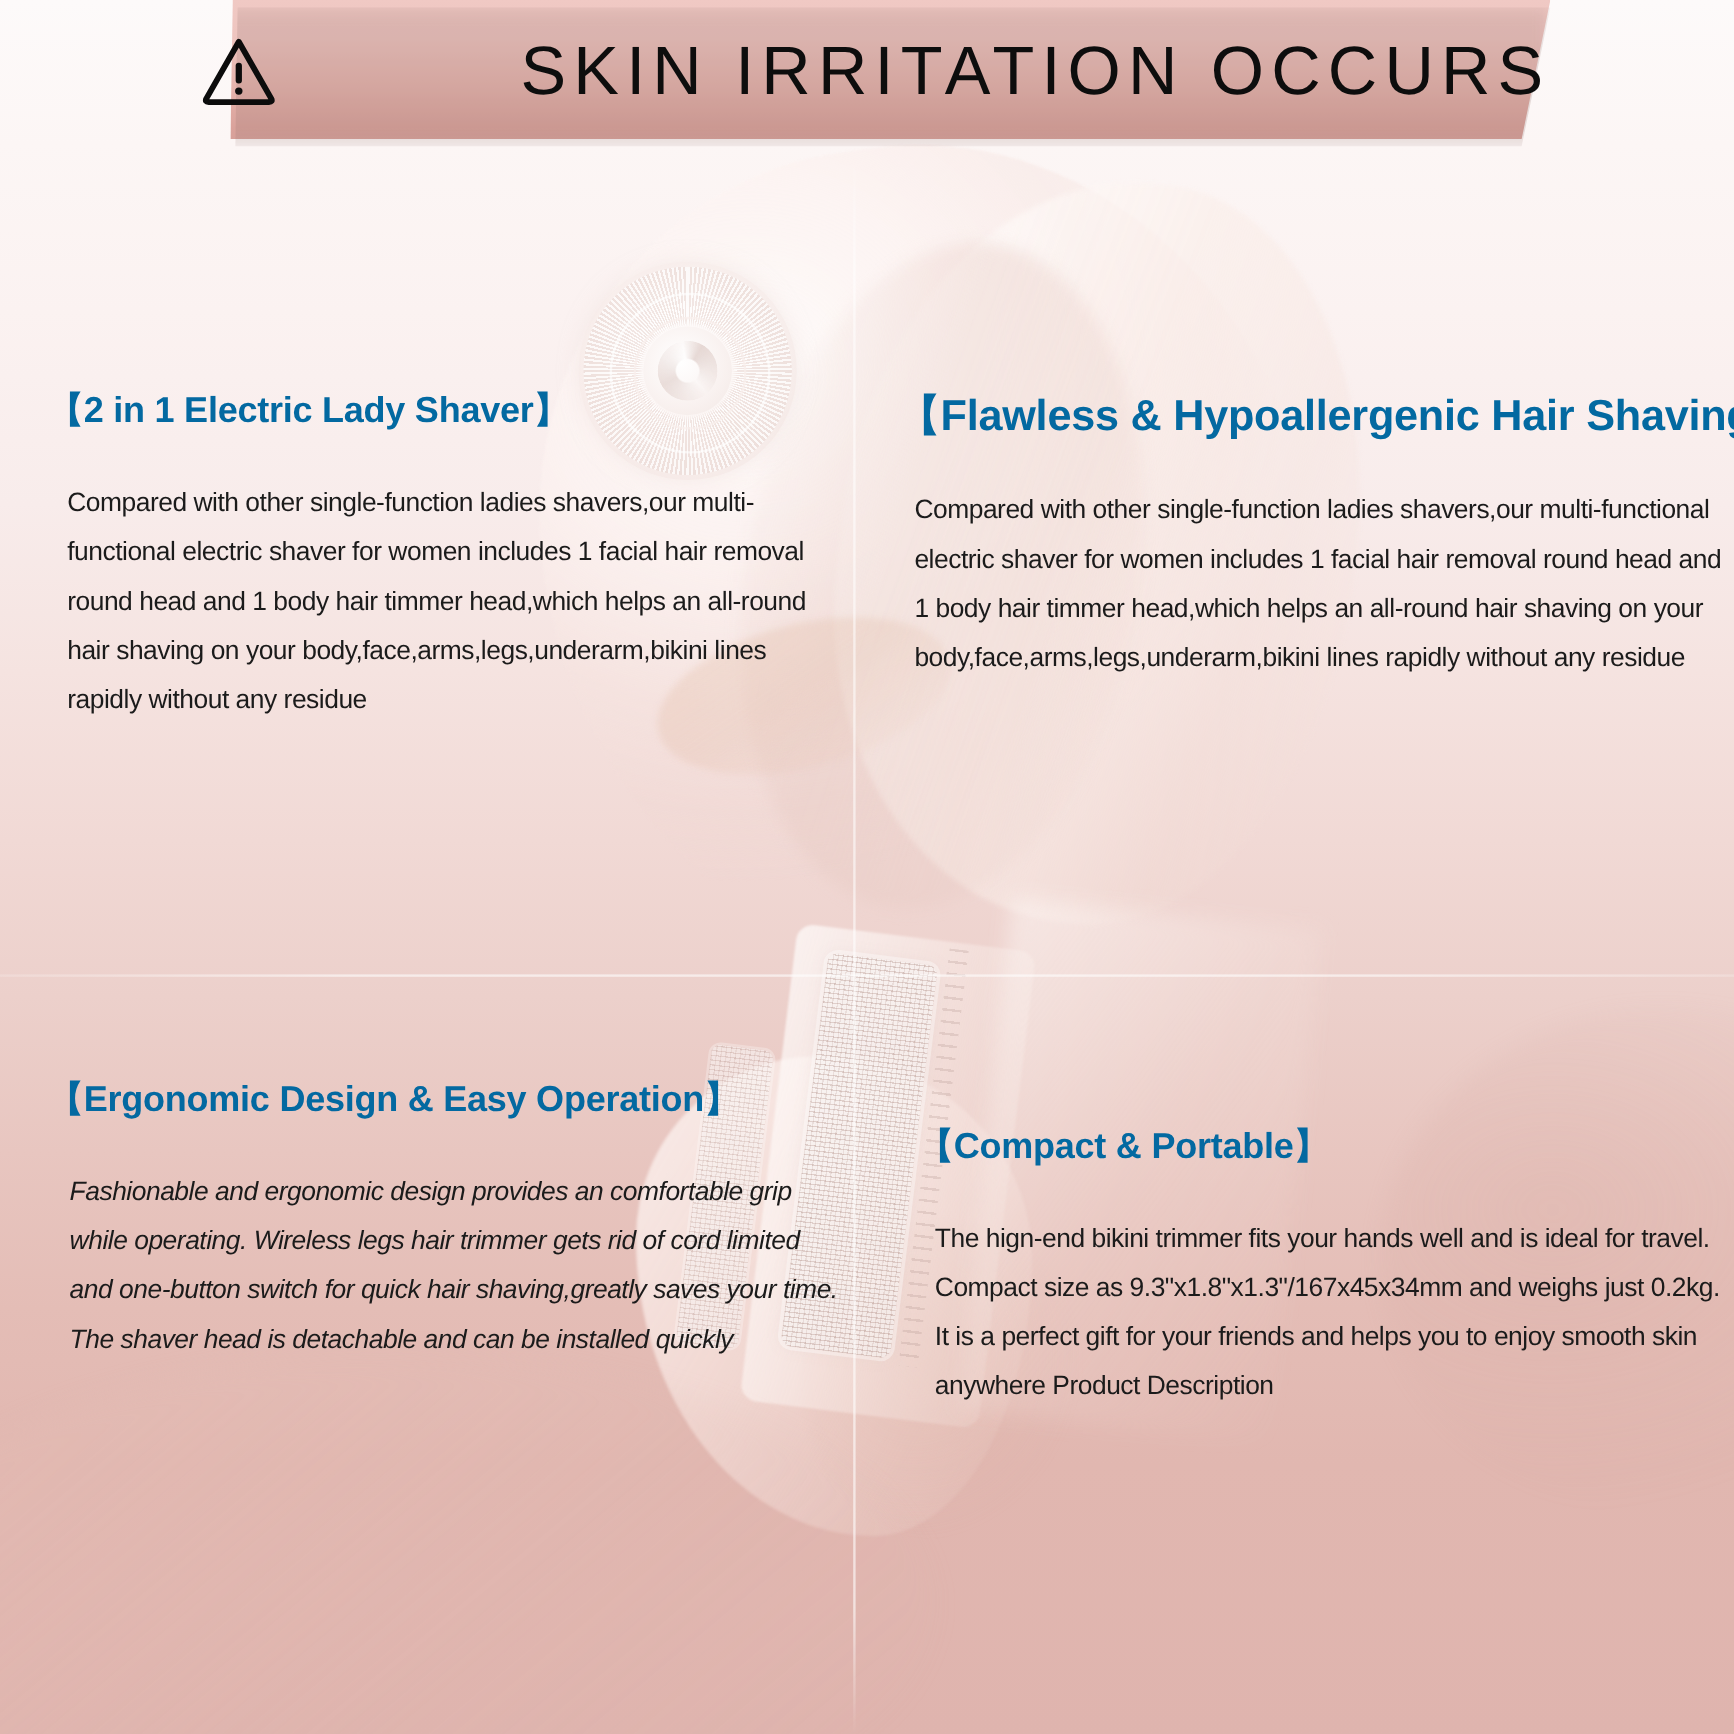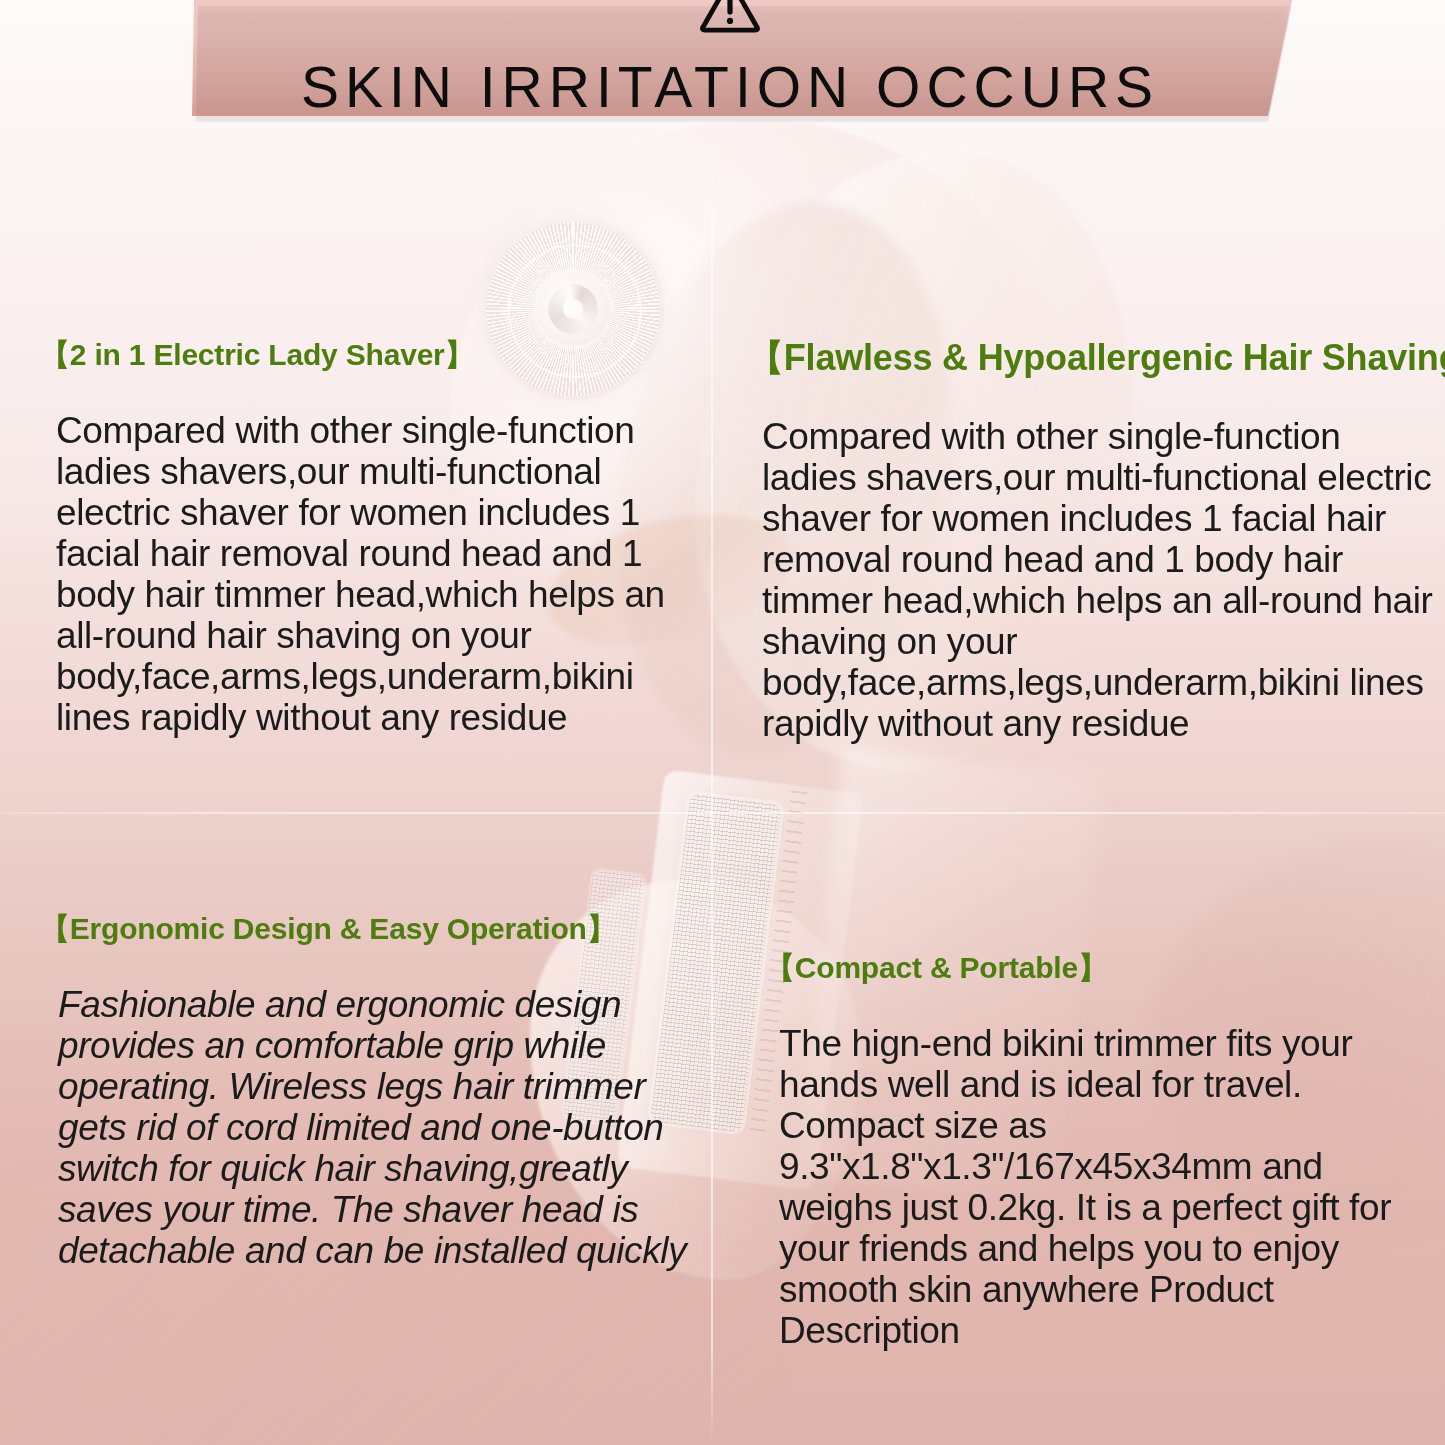"SKIN IRRITATION OCCURS" .banner-inner { flex-direction: column -> none; justify-content: flex-end -> space-between }
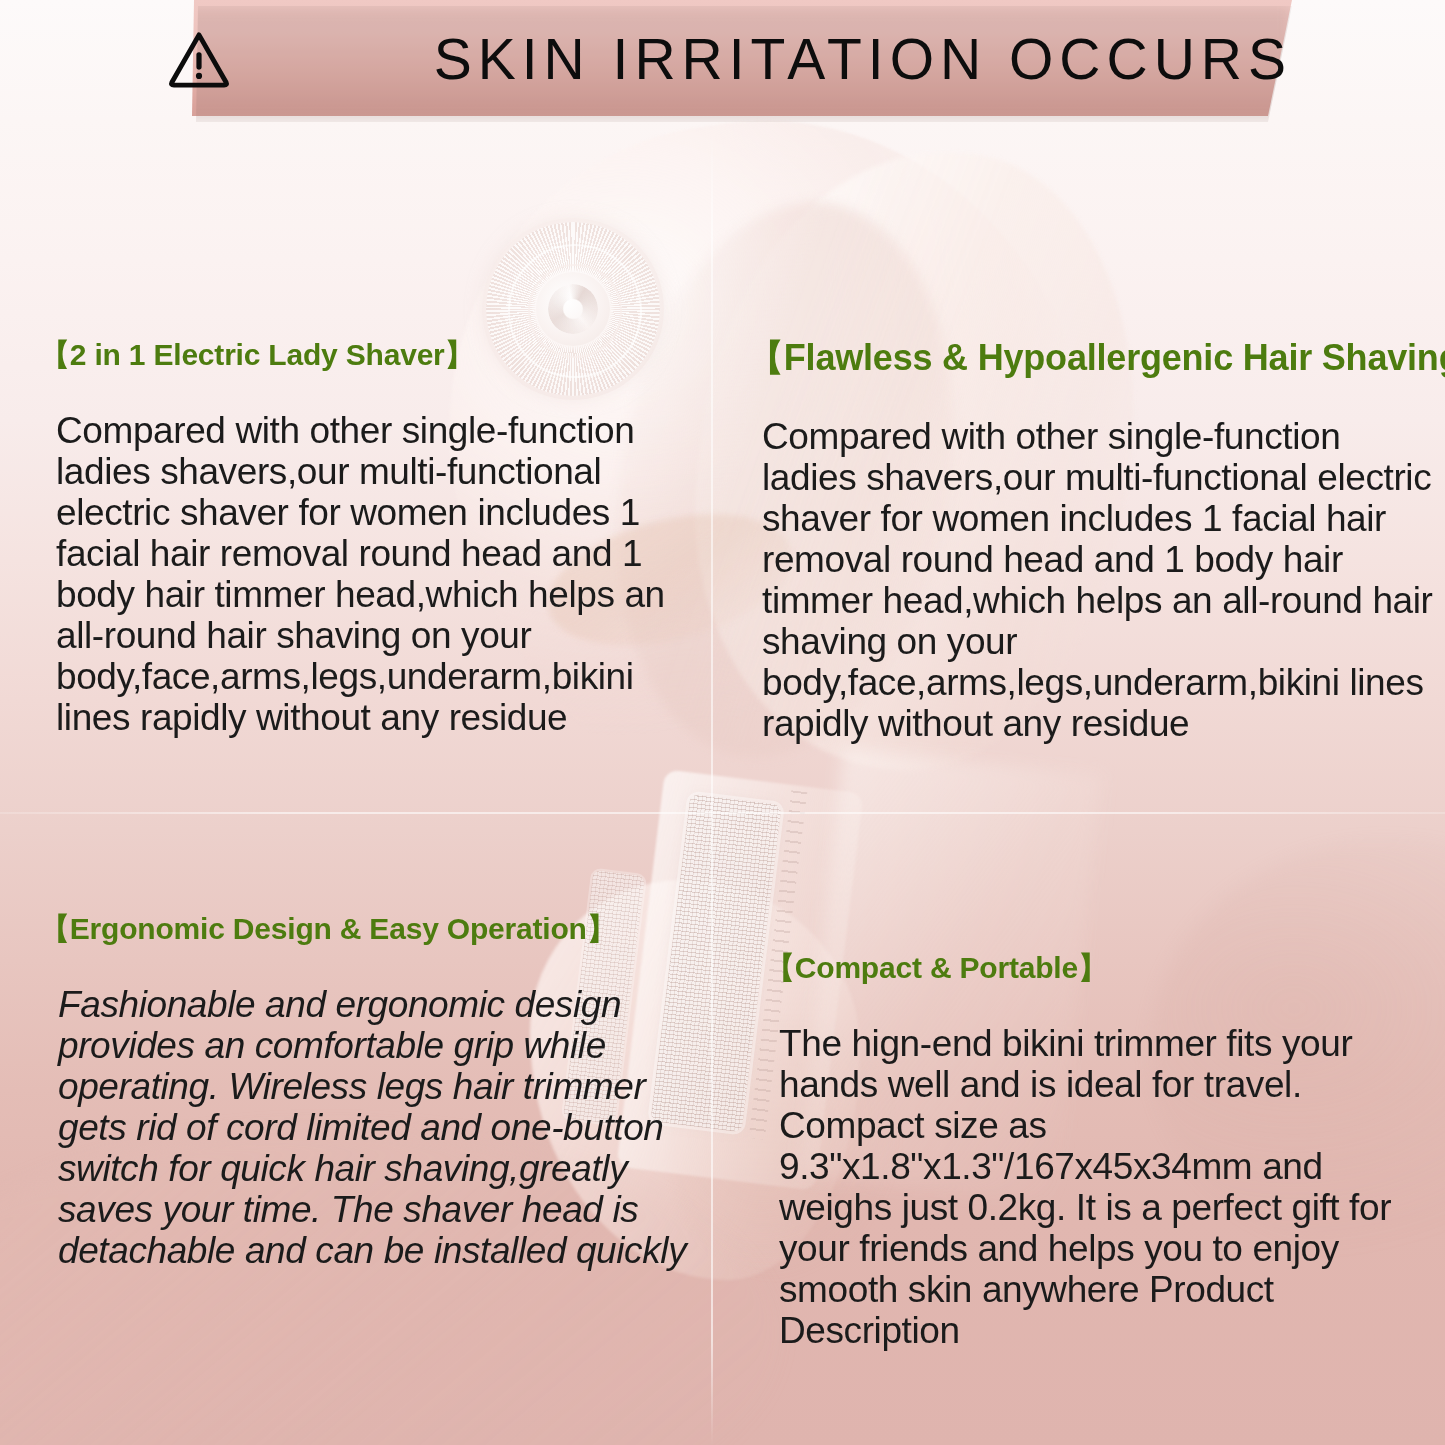"【2 in 1 Electric Lady" .cell-heading { color: #4d7c0f -> #0369a1; margin: 16px 0 38px 0 -> 4px 0 38px 0 }
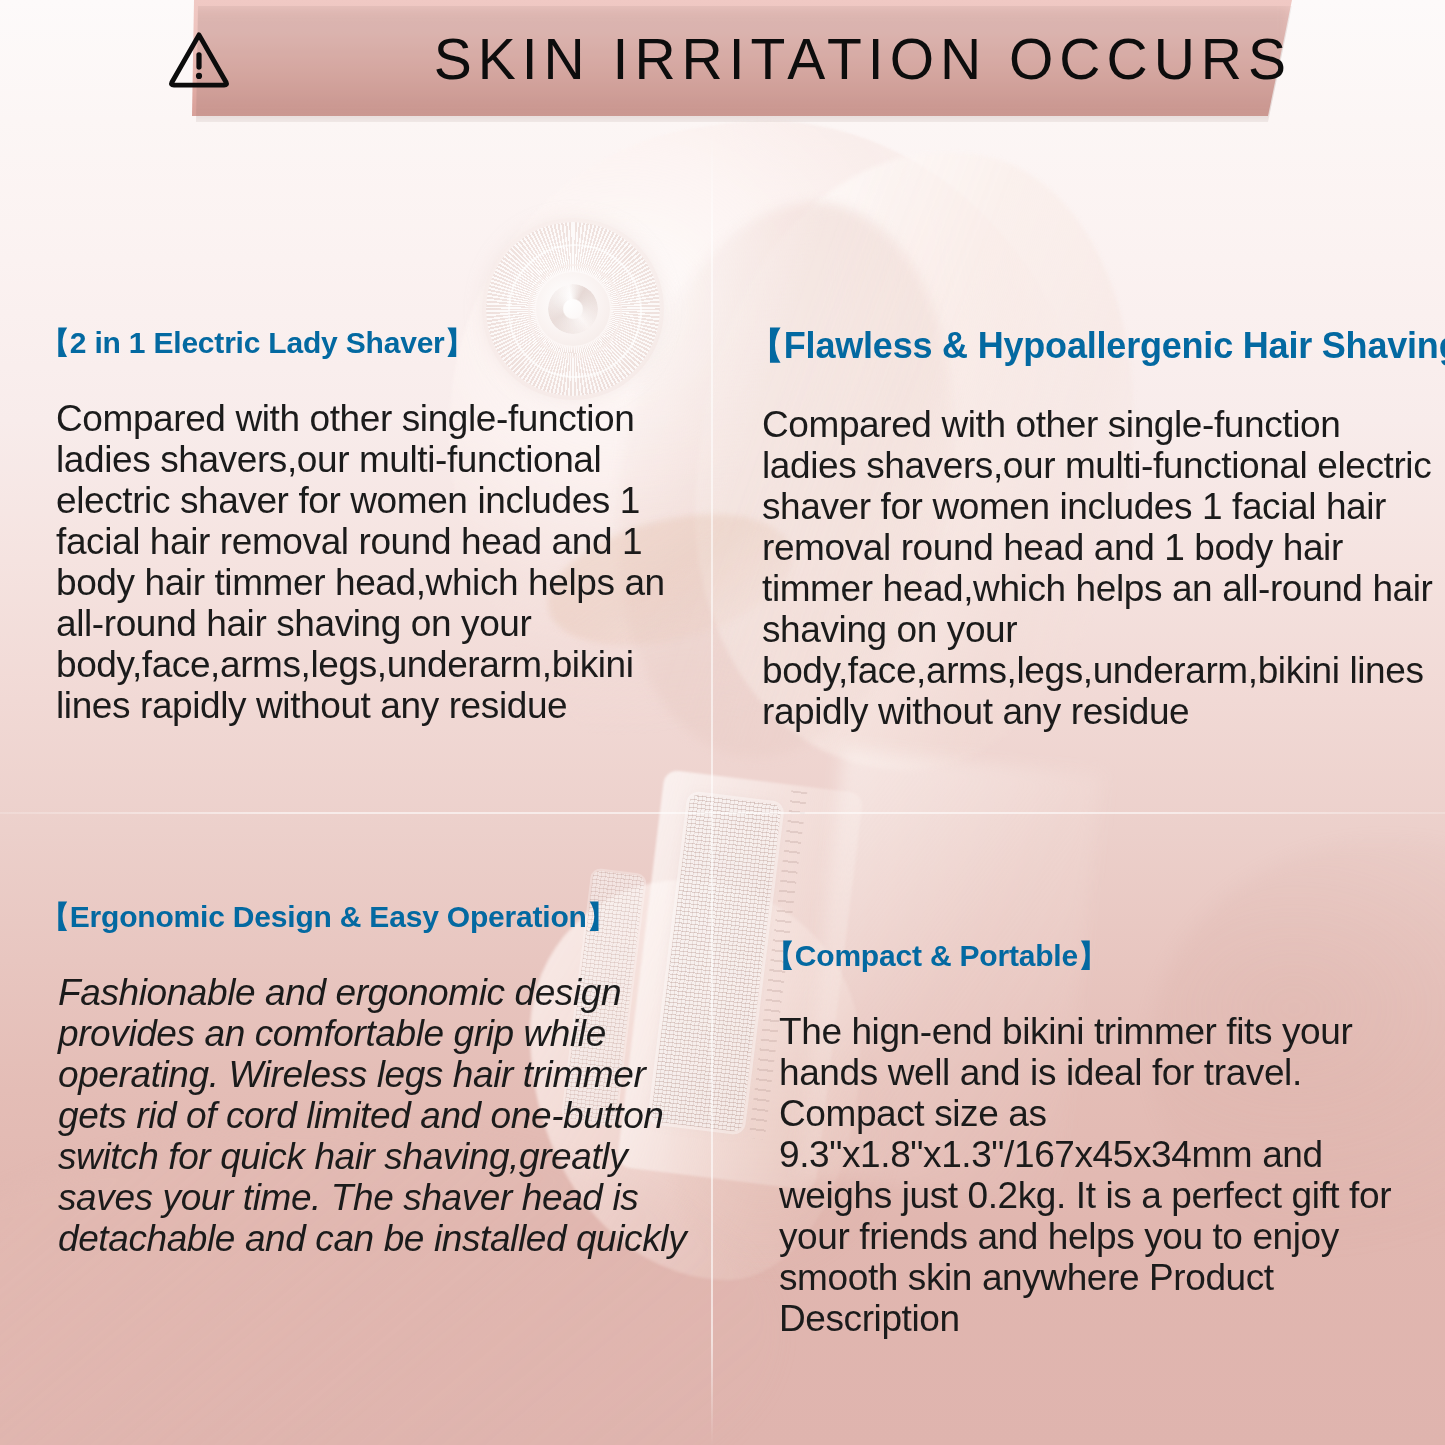"Compared with other single-function" .cell-body { font-size: 37px -> 22px }
